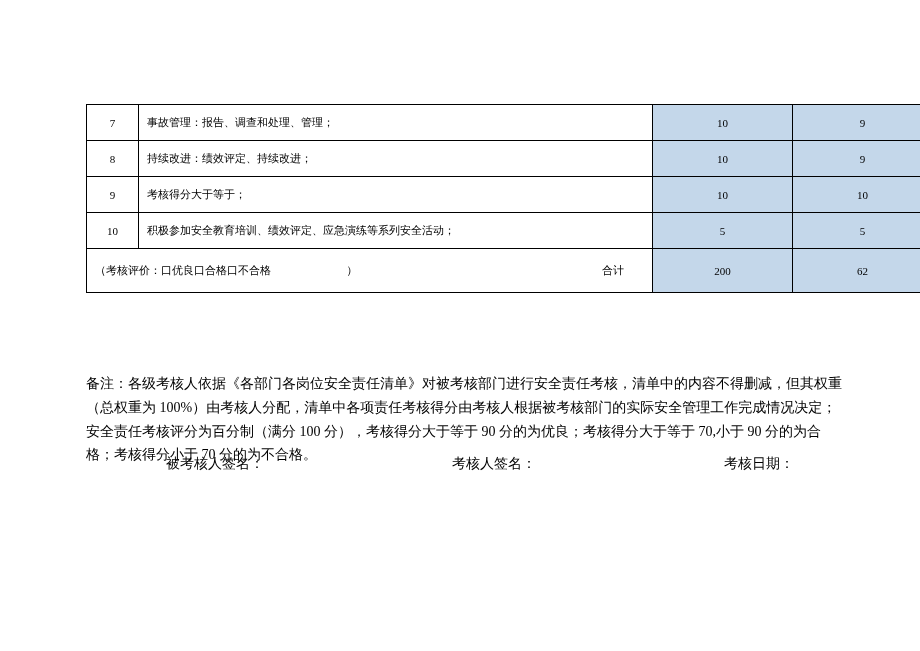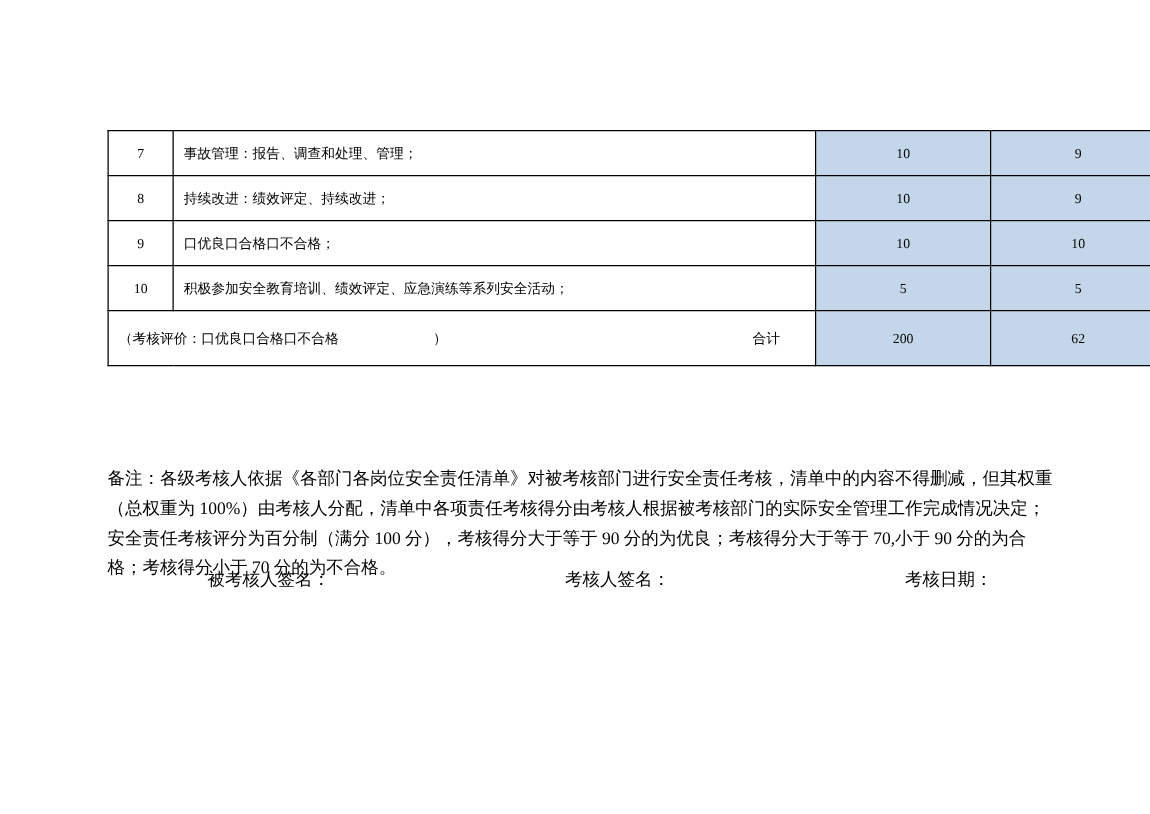"口优良口合格口不合格；" td.col-desc { text: 口优良口合格口不合格 -> 考核得分大于等于 }
